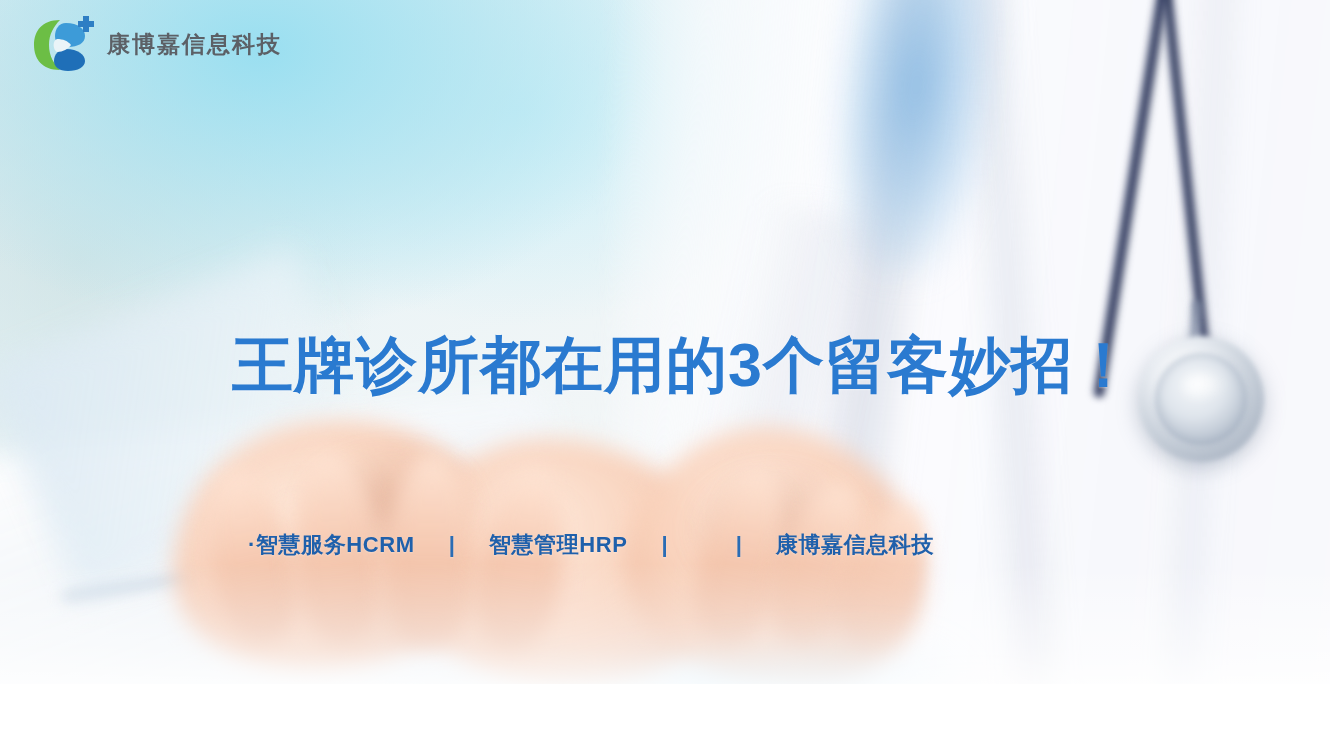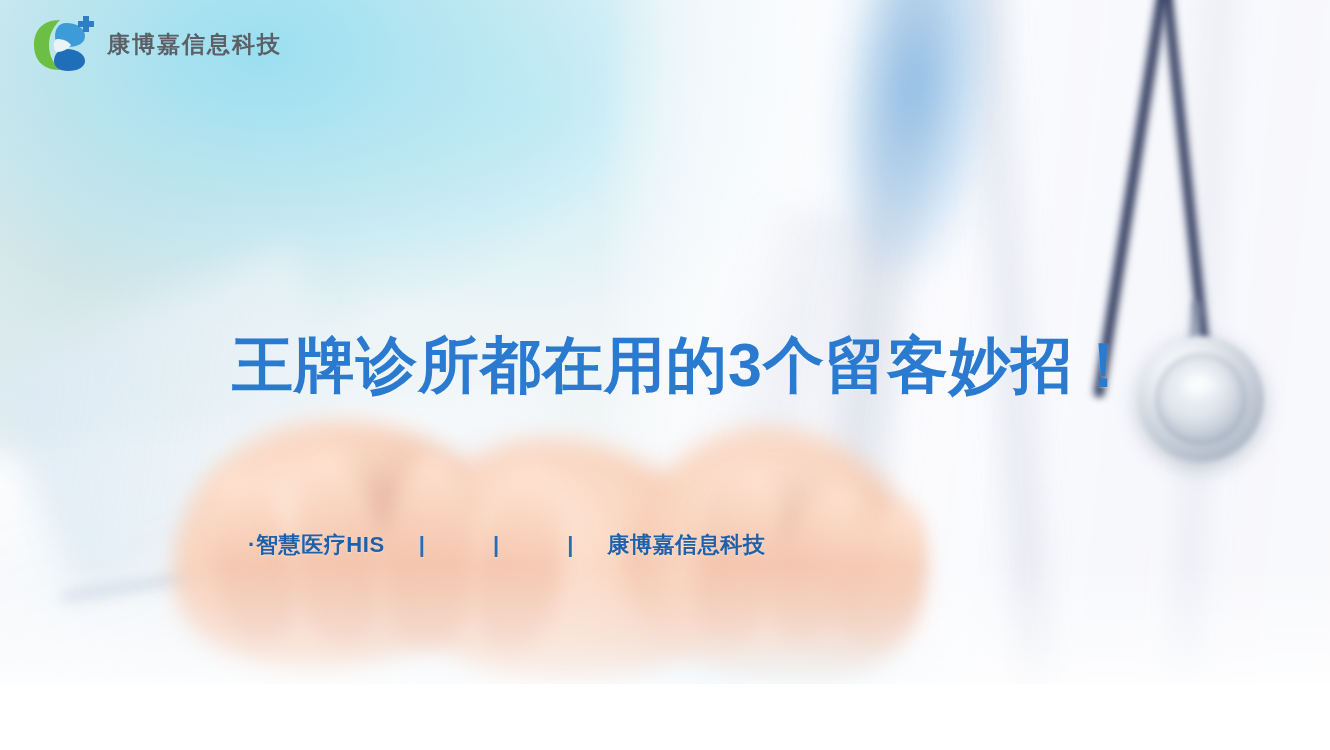"·智慧医疗HIS" span.nav-item { text: 医疗HIS -> 服务HCRM }
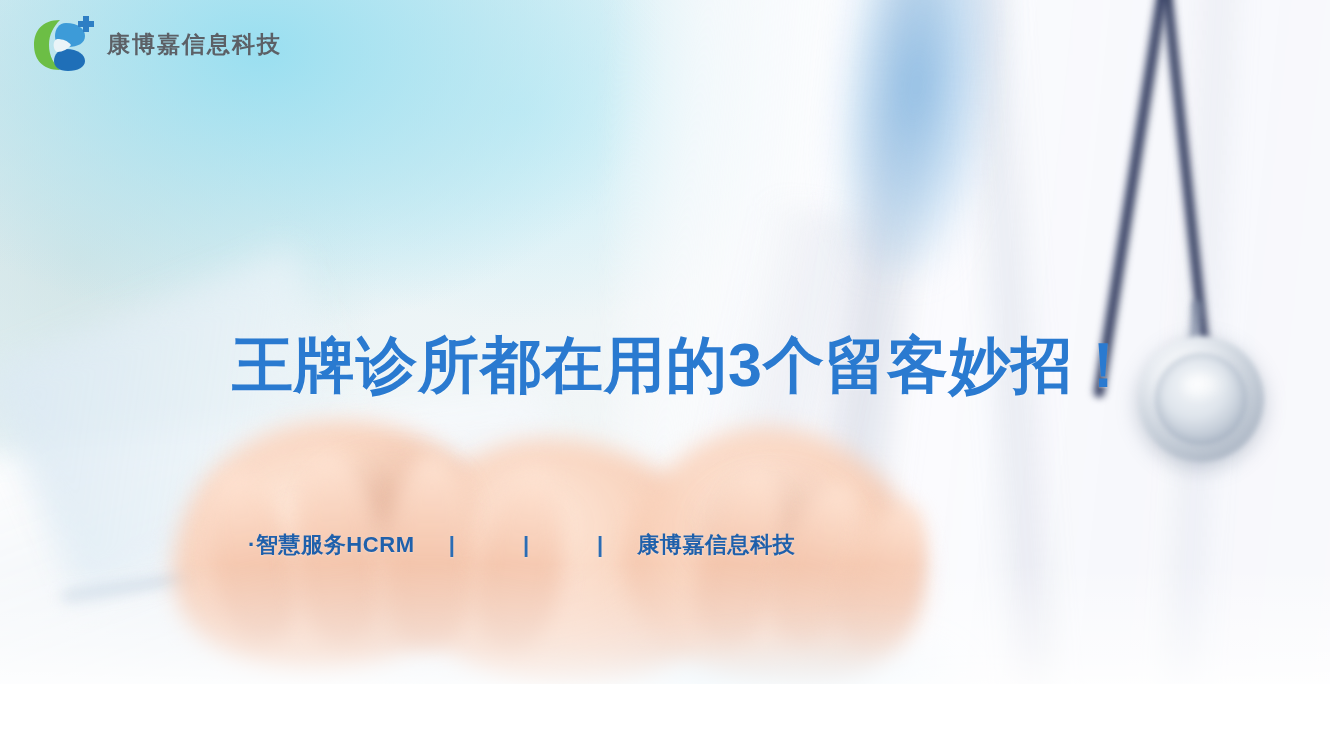"智慧管理HRP" span.nav-item { html: none -> <span>智慧管理HRP</span> }
